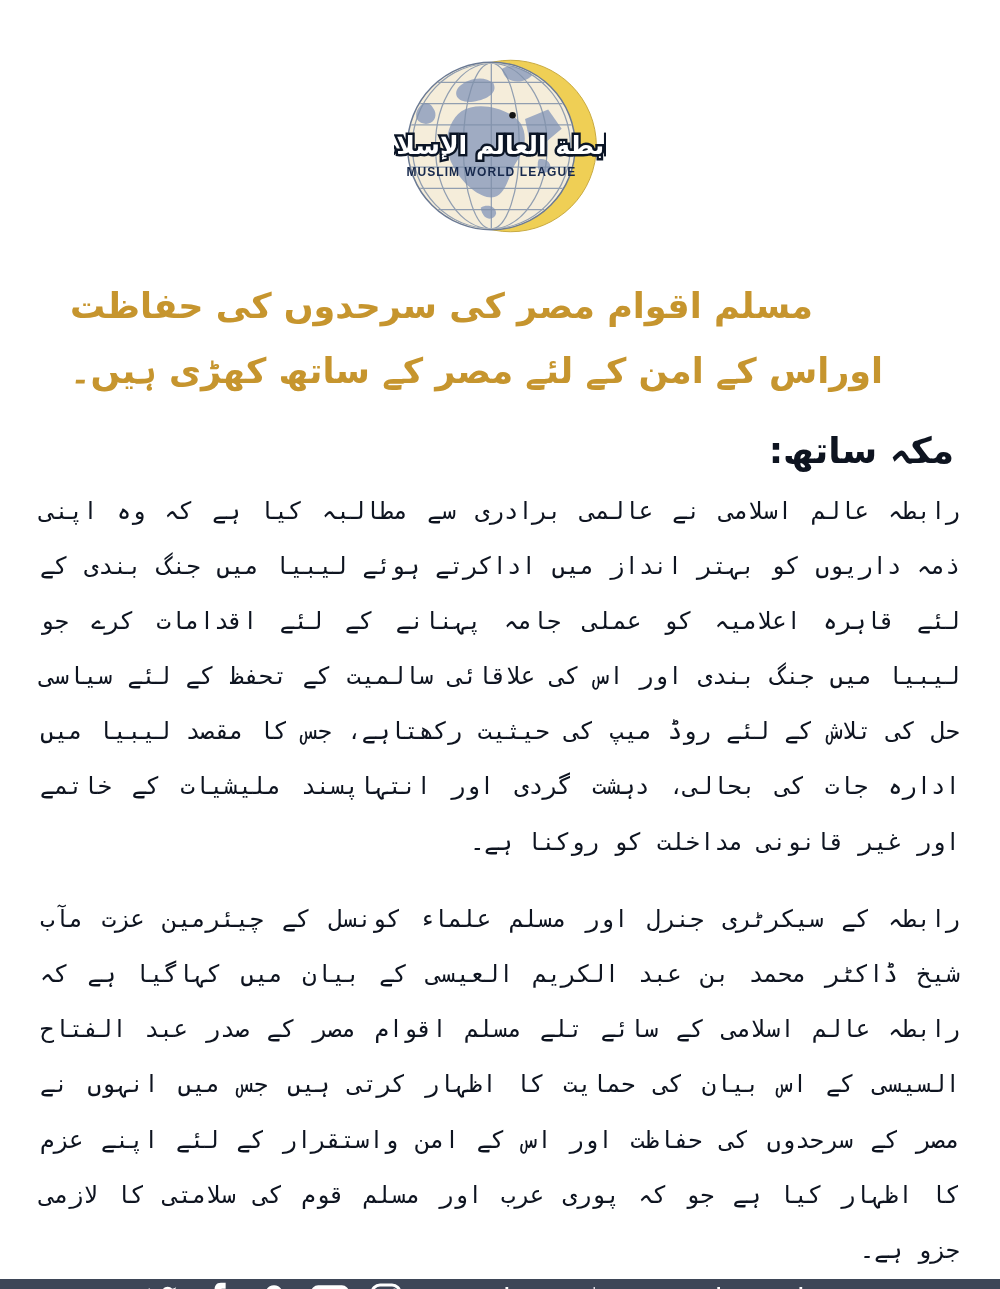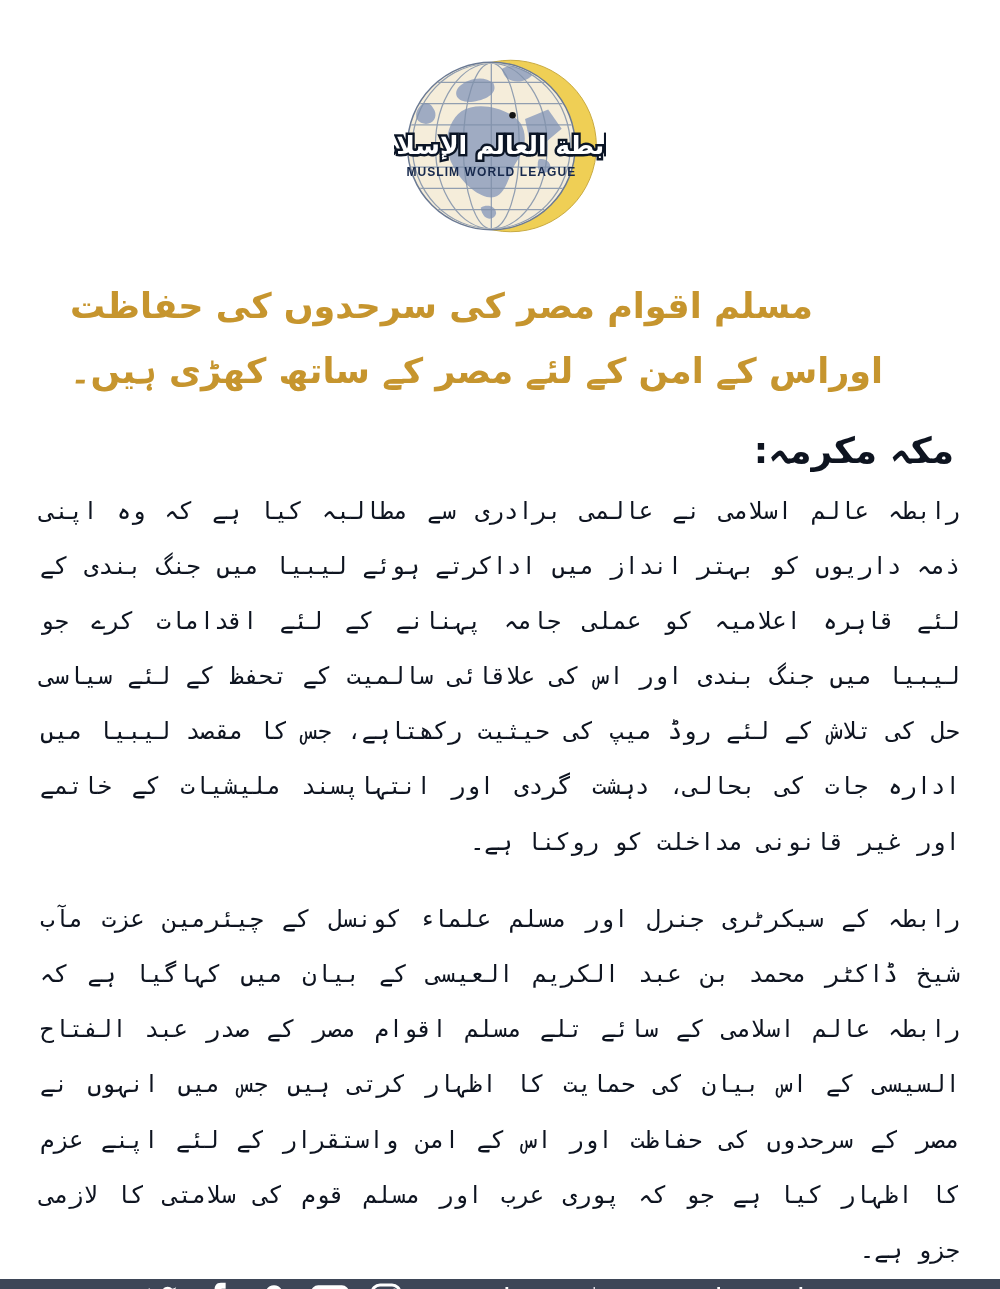"مکہ مکرمہ:" div.dateline { text: مکرمہ -> ساتھ }
